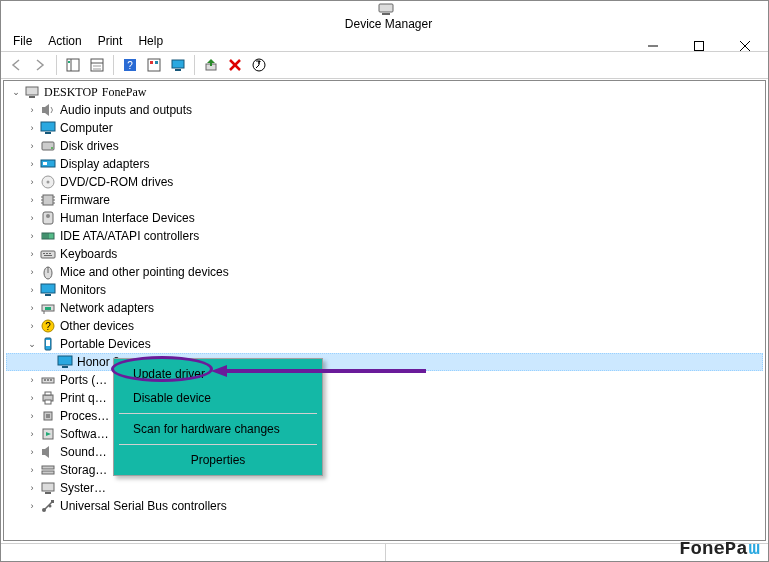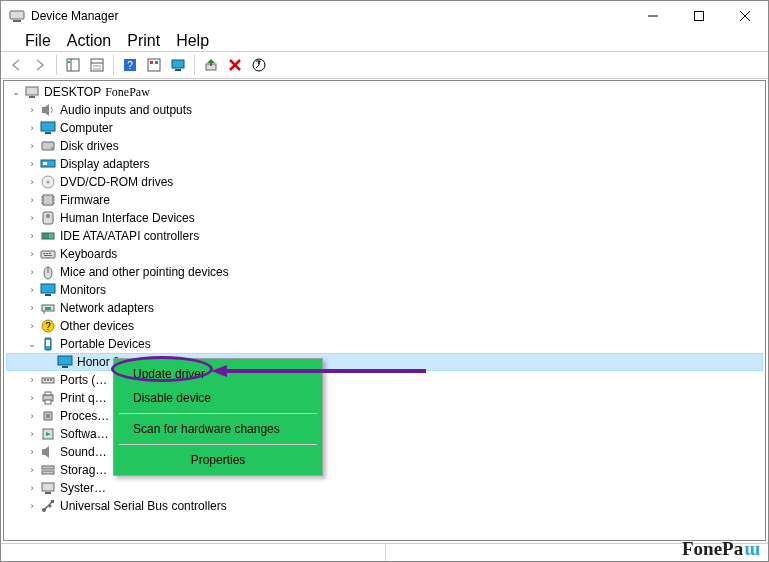"Device Manager" .titlebar { flex-direction: none -> column }
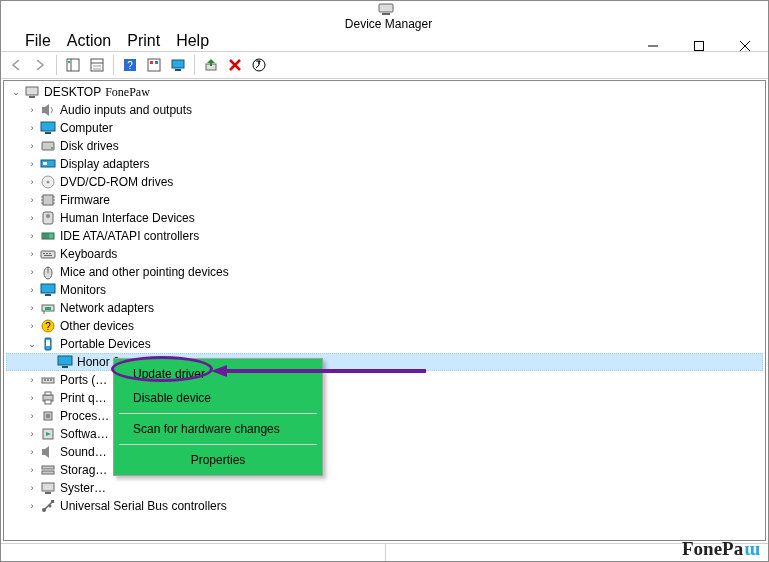"File" .menubar { font-size: 16px -> 12px; padding: 0 16px -> 0 4px }
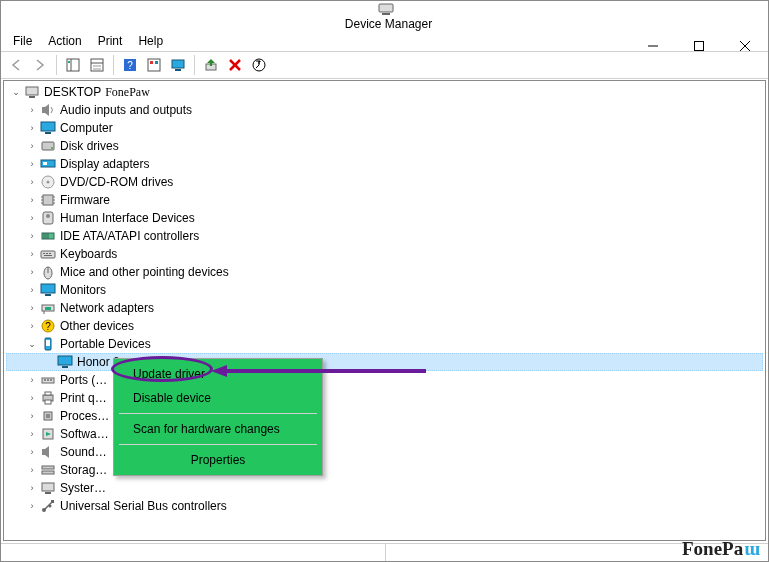"DESKTOP" .root-label { font-family: none -> Liberation Serif, serif }
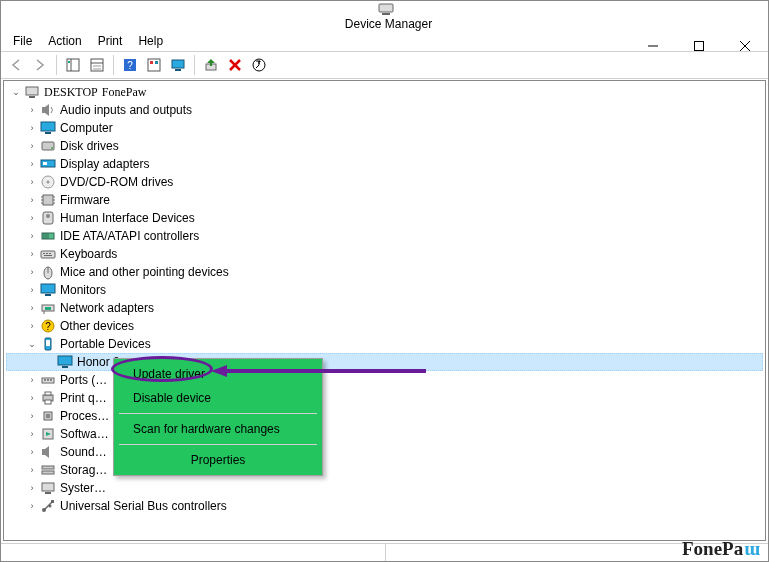"Update driver" .ctx-menu { background: #22c55e -> #14b8a6 }
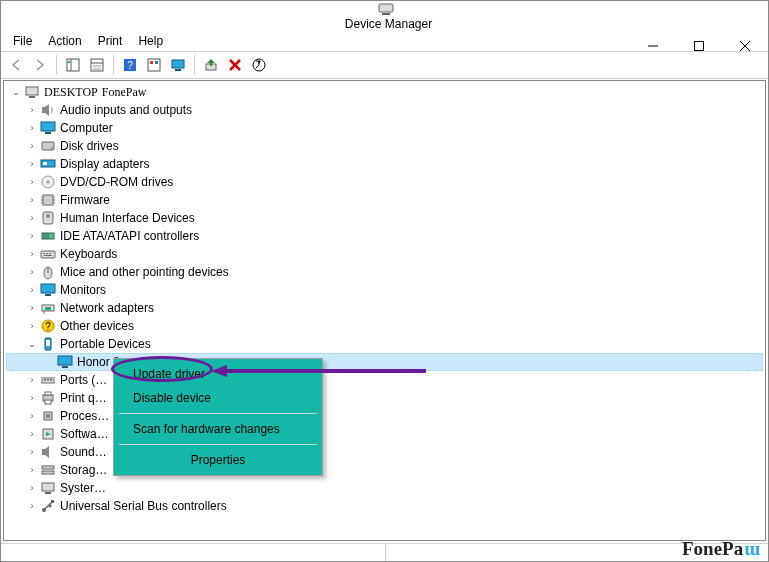"FonePa" .watermark { font-family: Liberation Serif, serif -> Liberation Mono, monospace }
